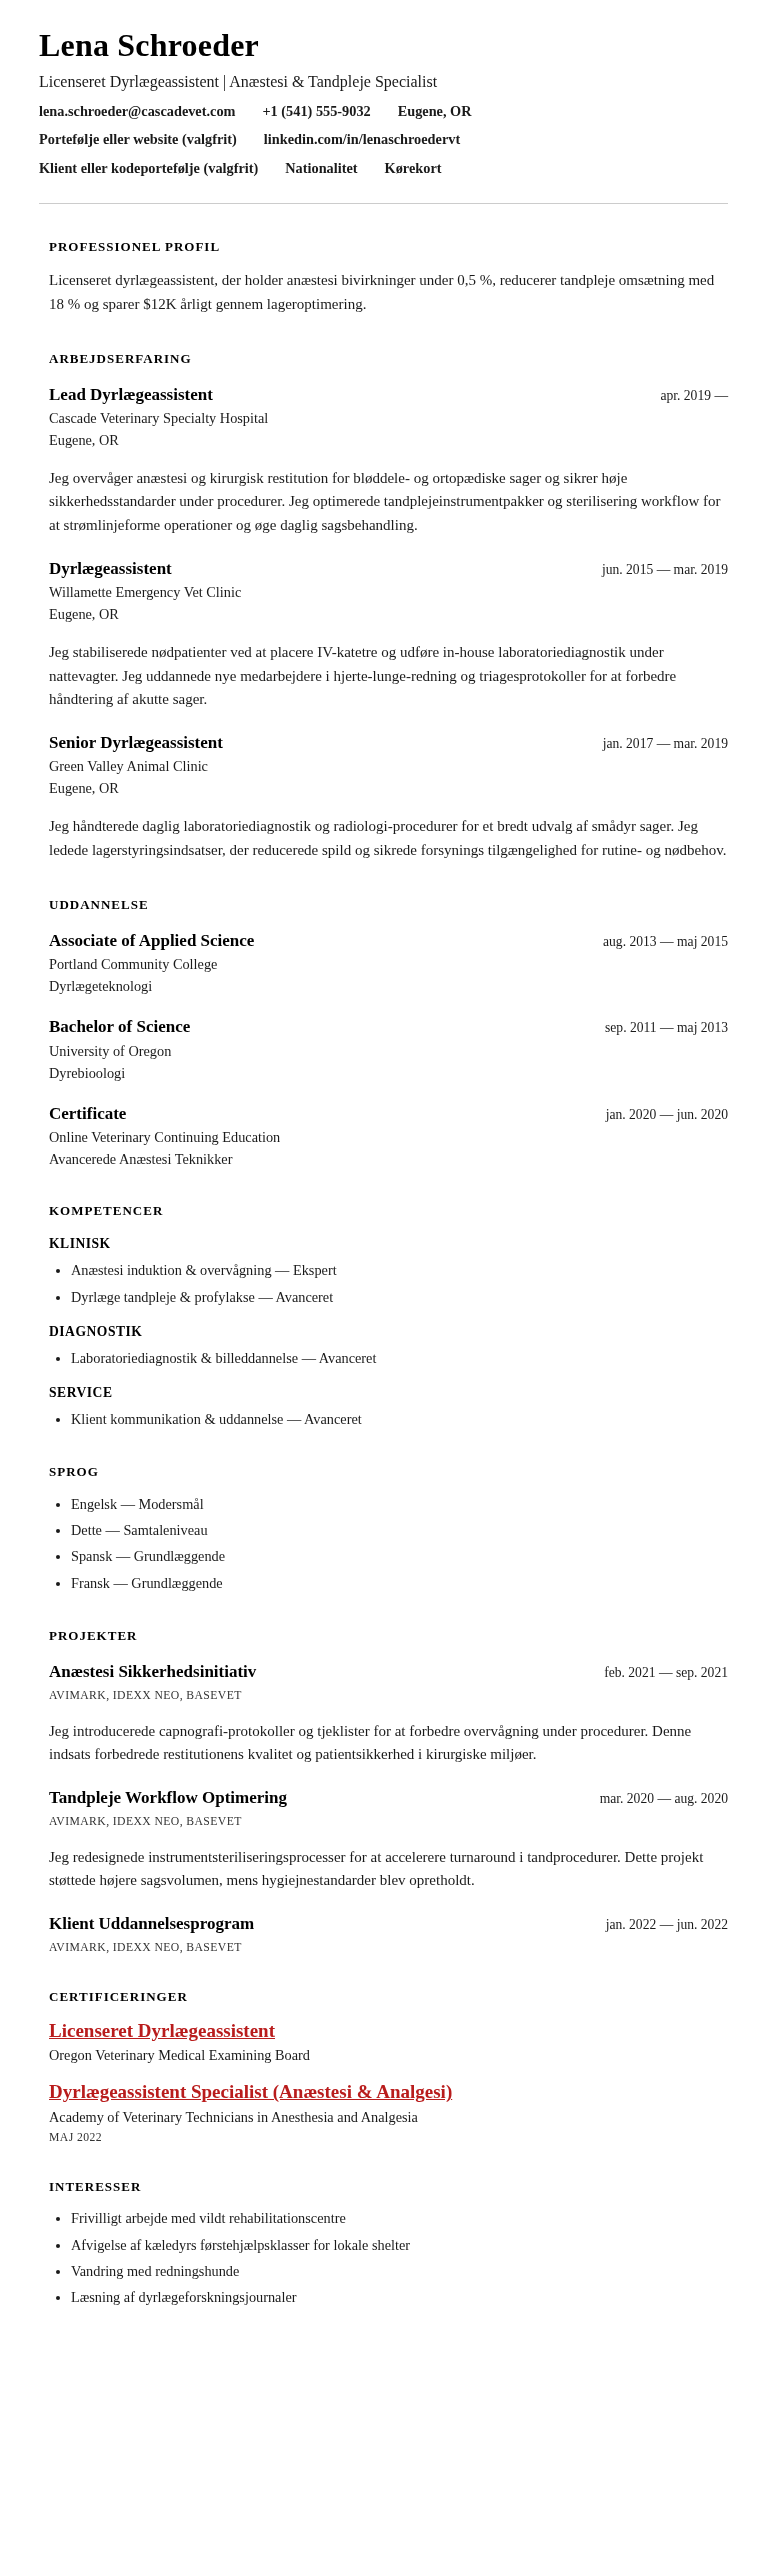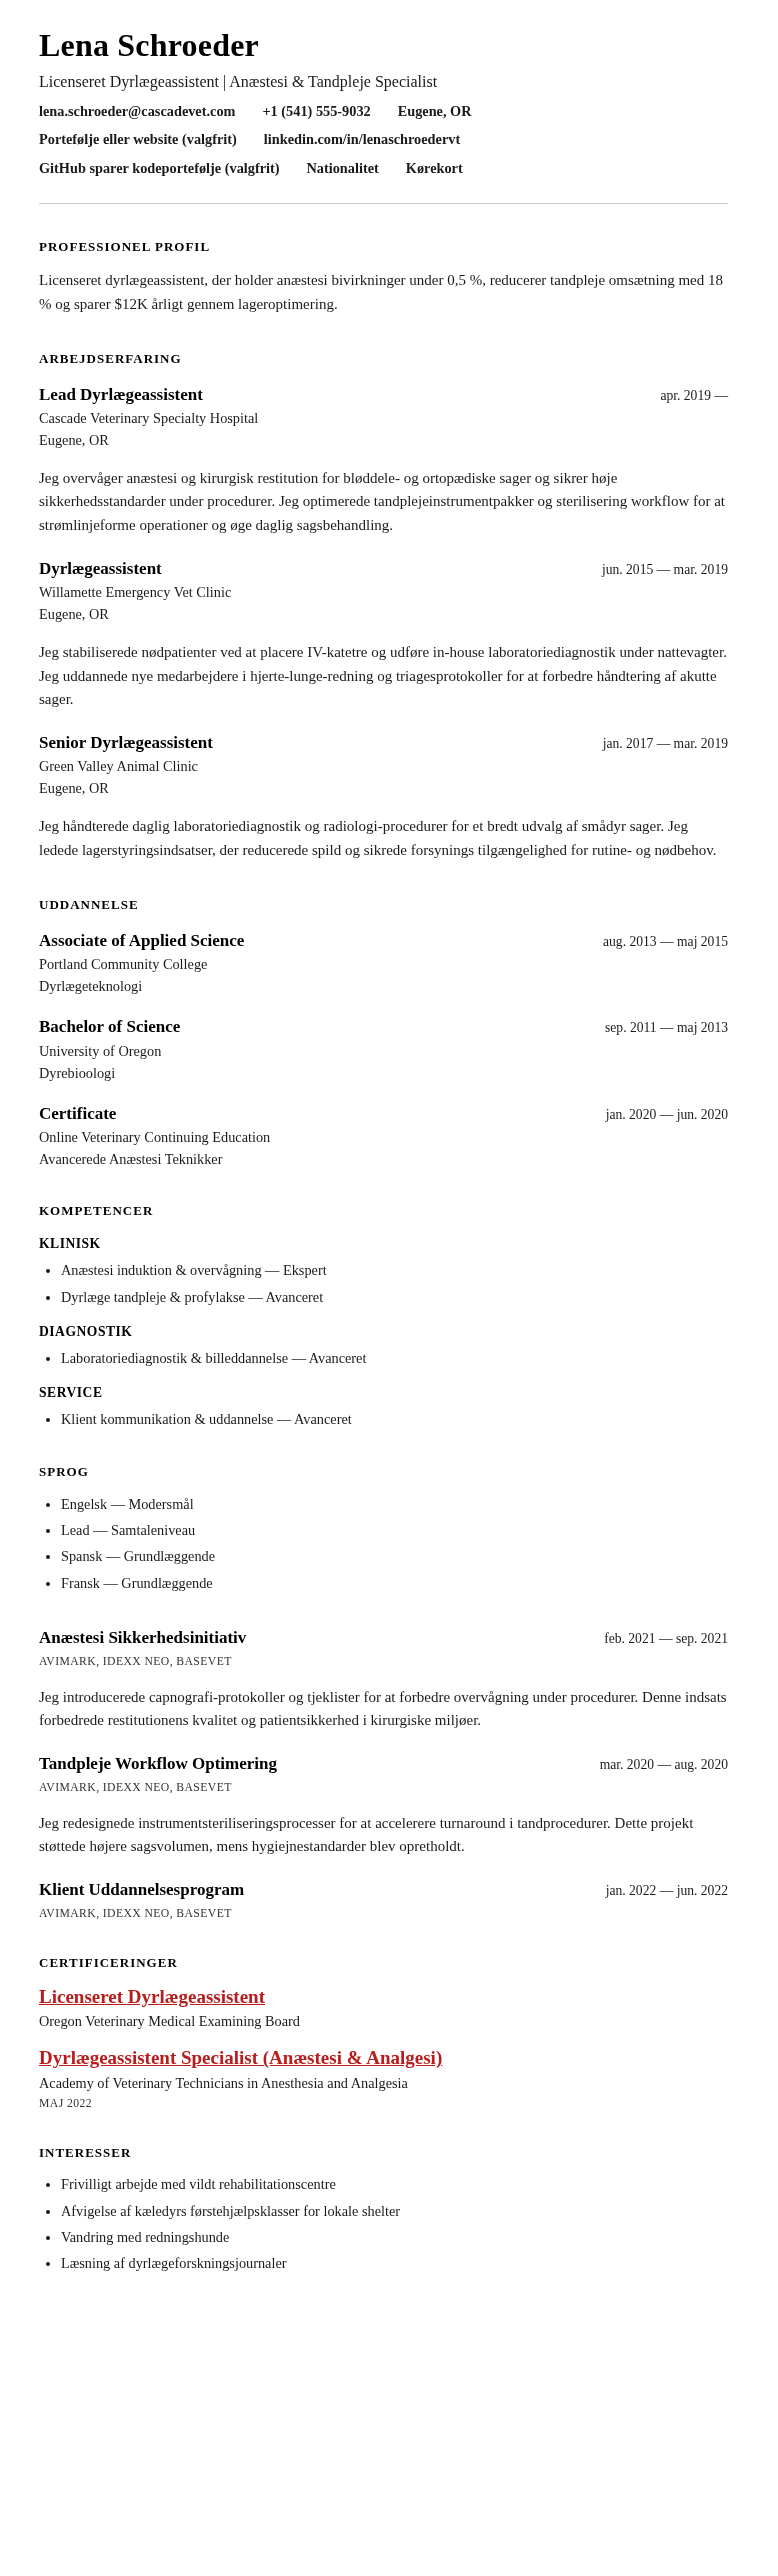"GitHub sparer kodeportefølje (valgfrit)" span { text: GitHub sparer -> Klient eller }
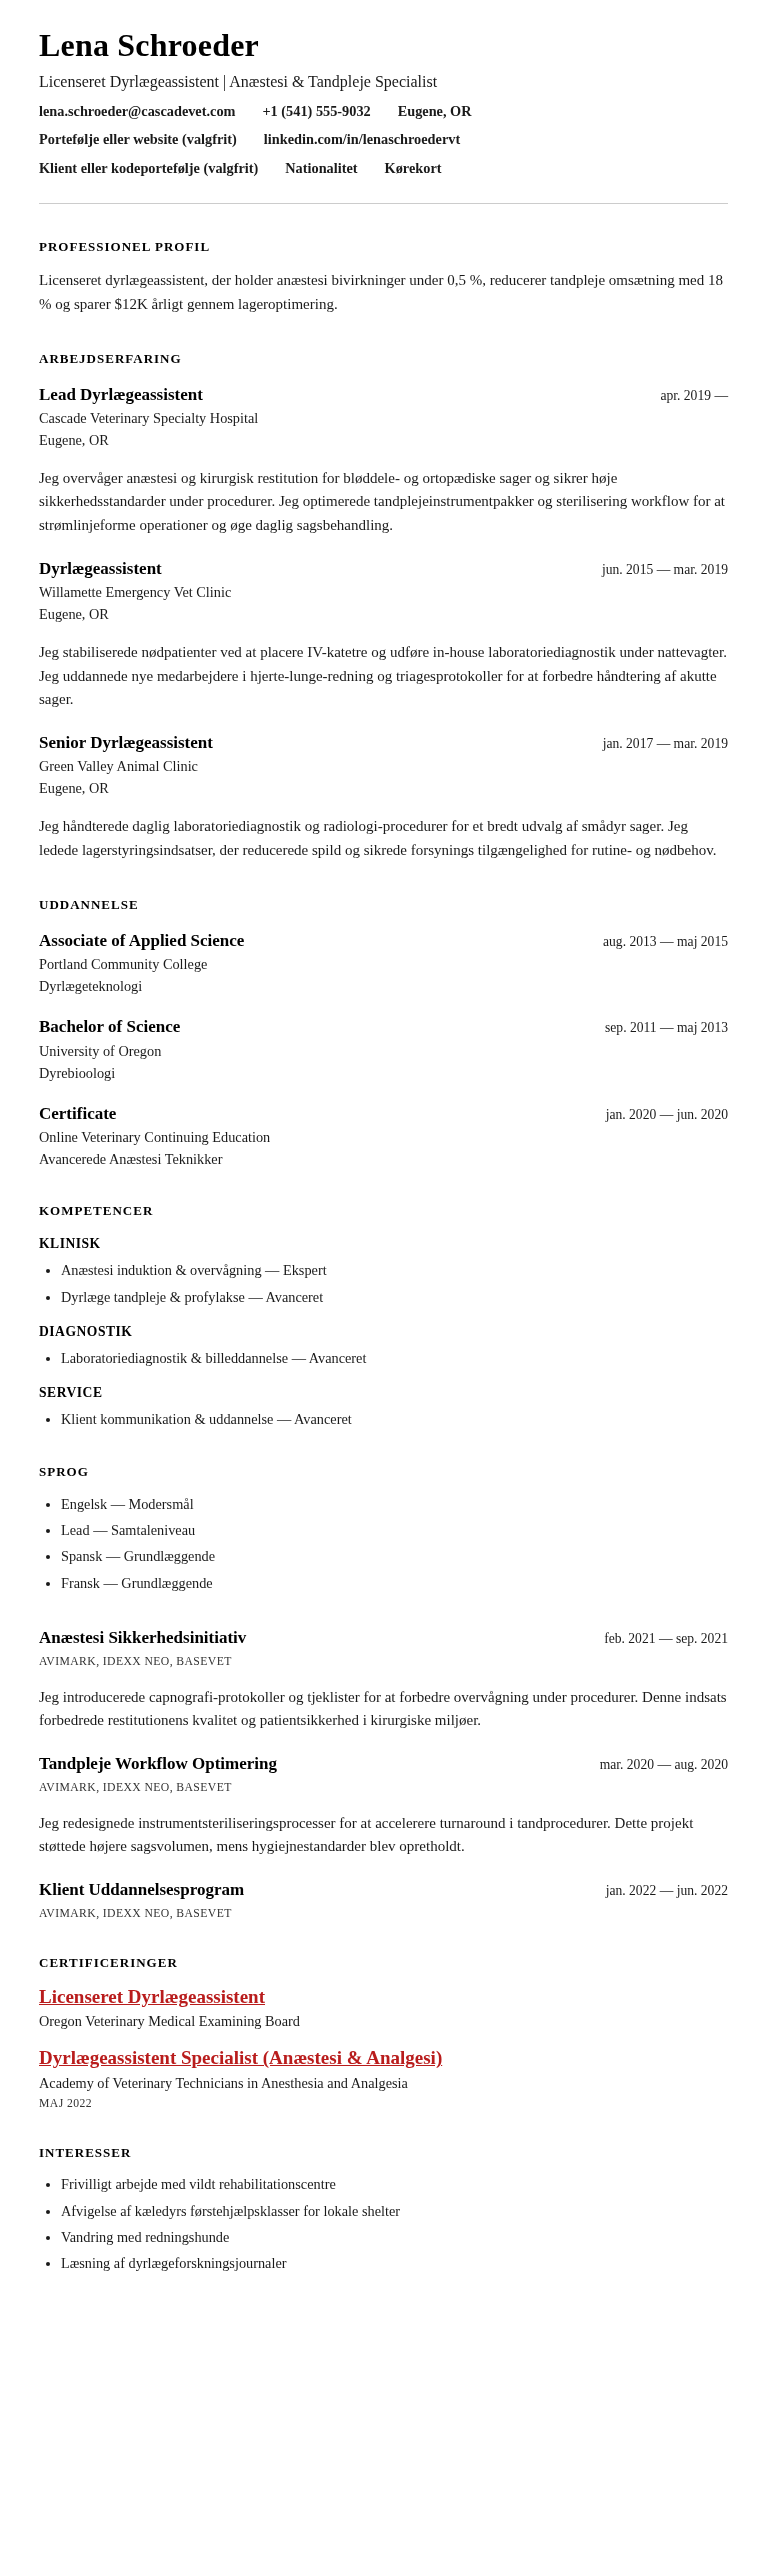"PROFESSIONEL PROFIL" .section { margin-left: none -> 10px }
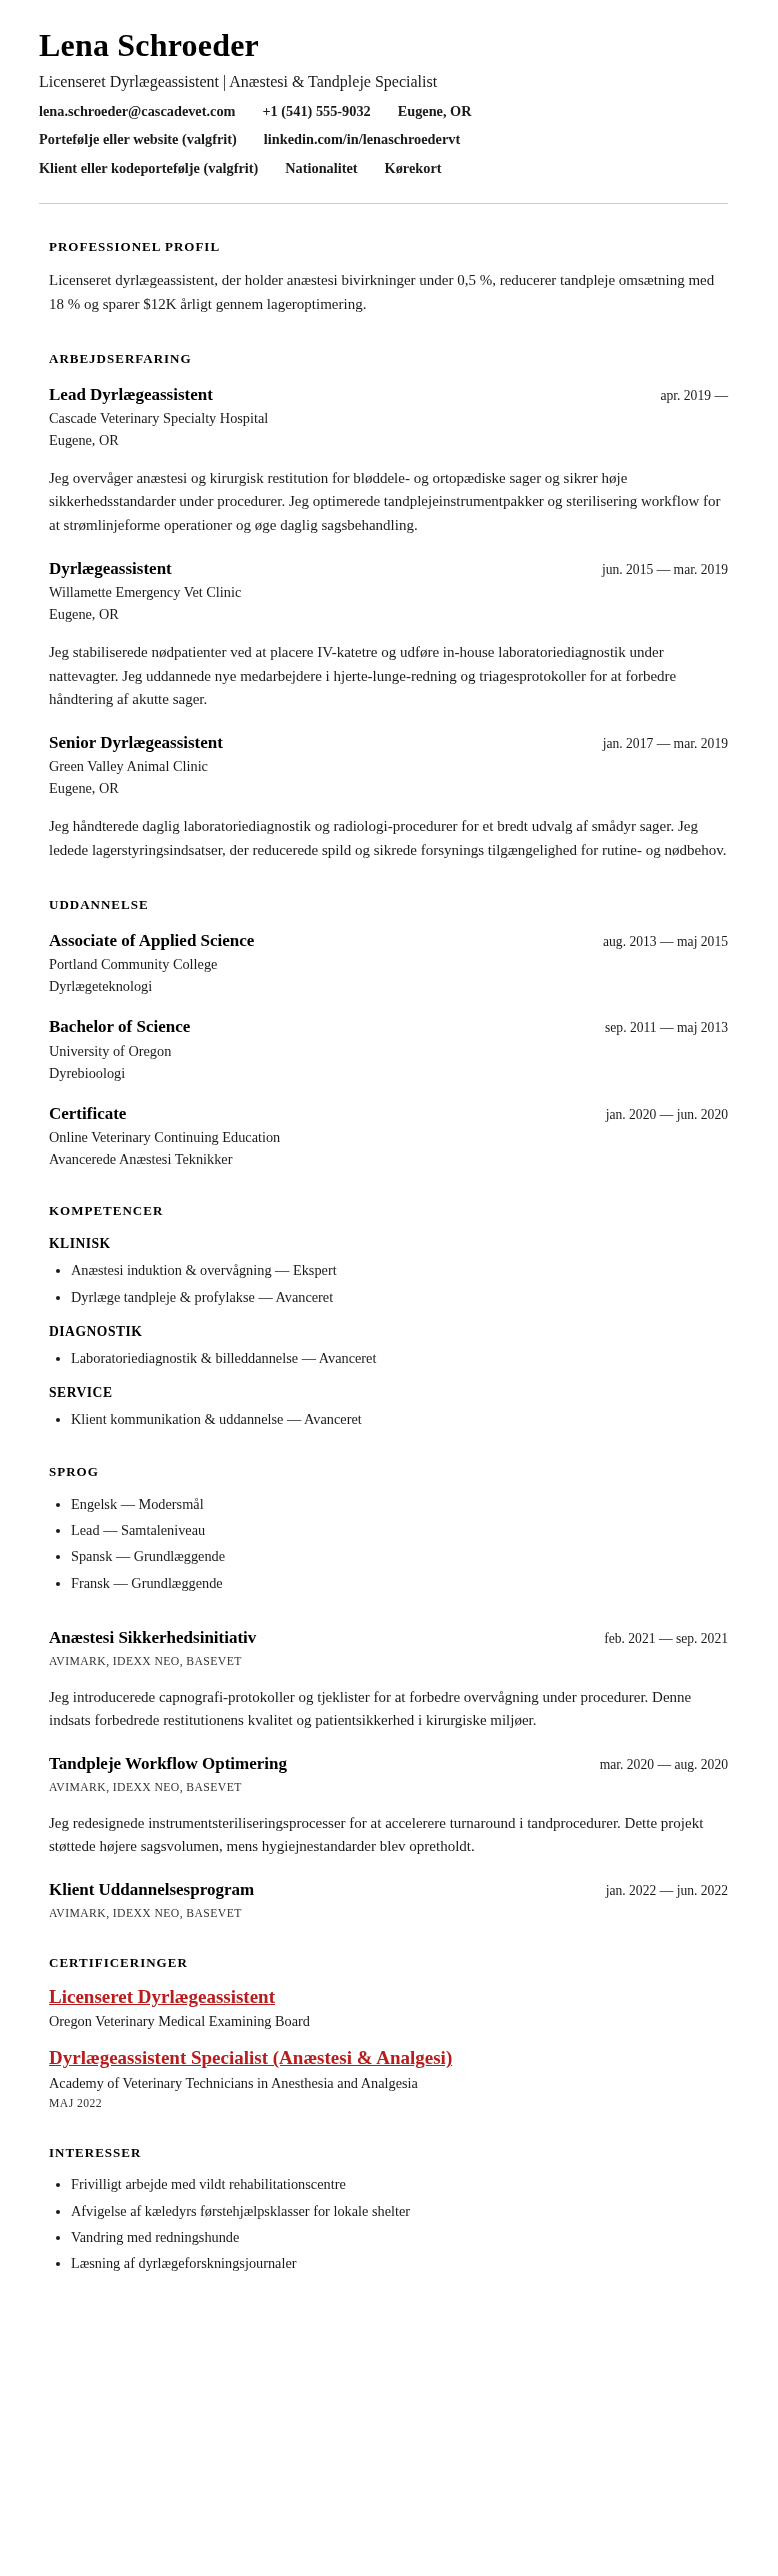"Lead — Samtaleniveau" li { text: Lead -> Dette }
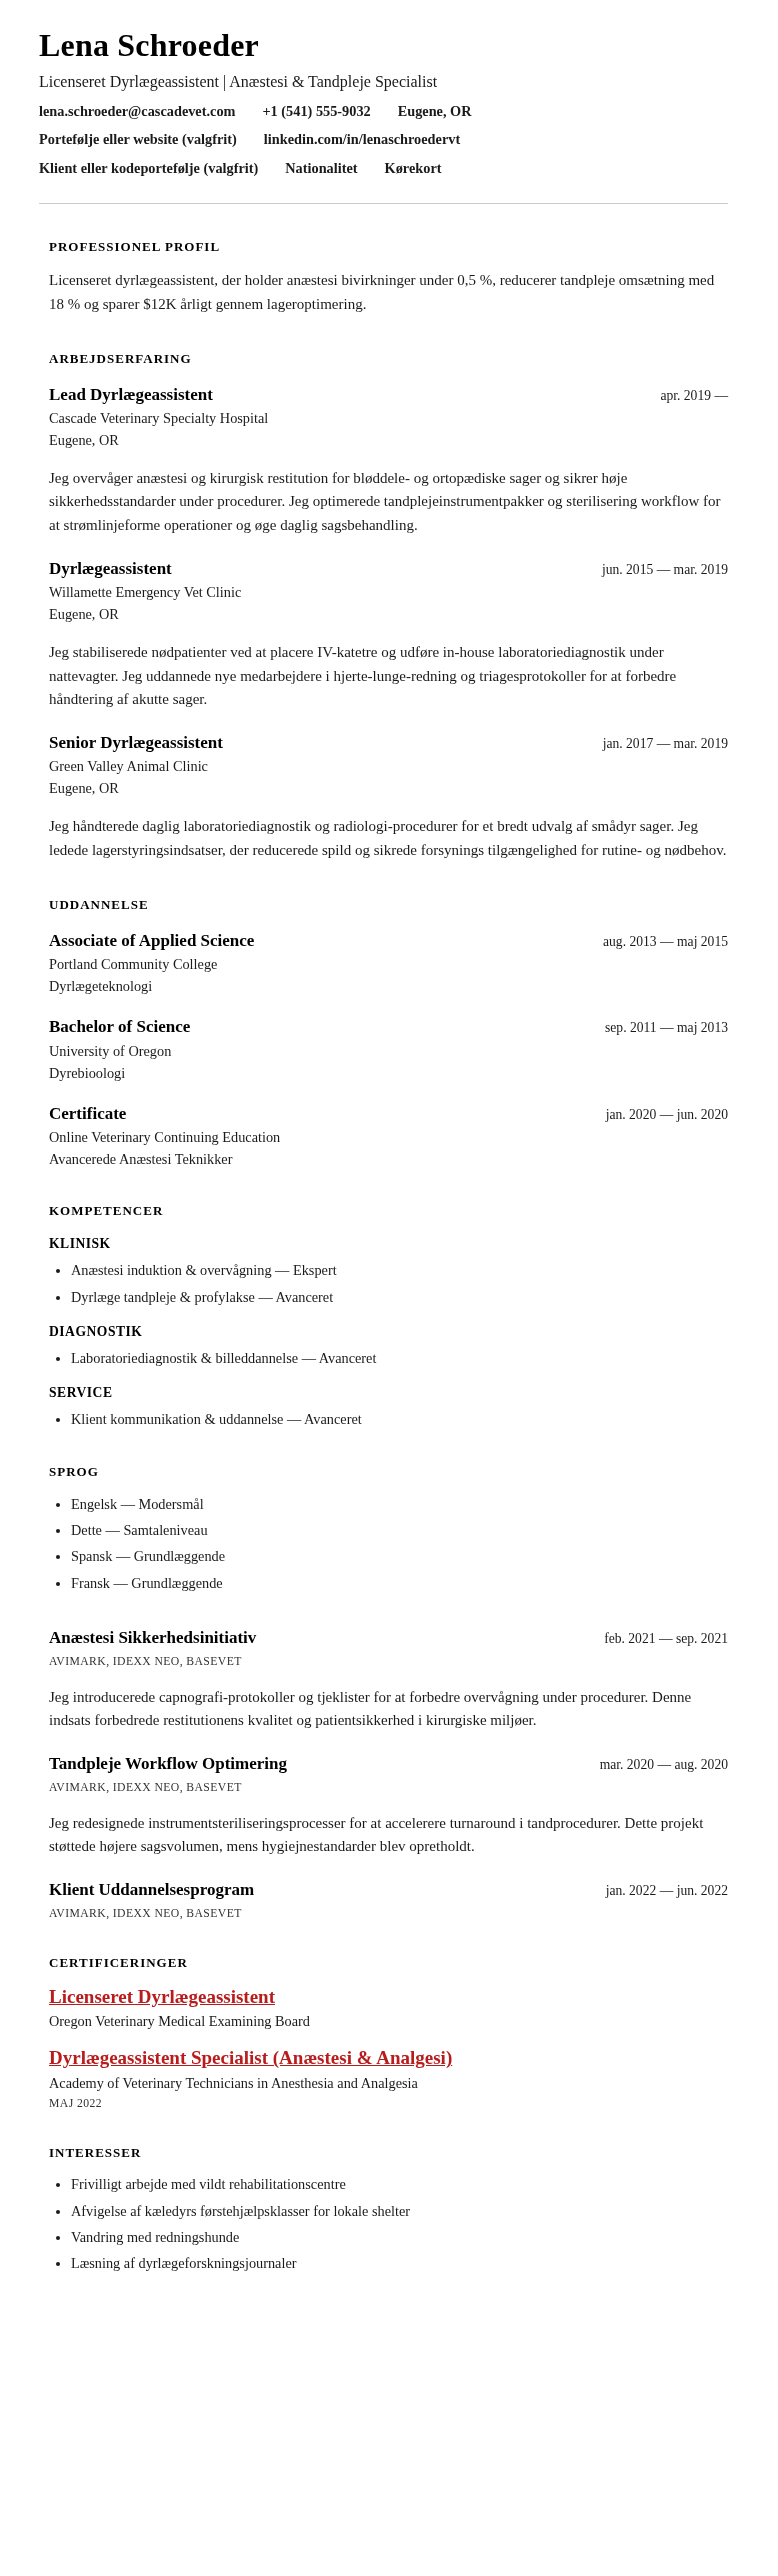"PROJEKTER" h2.section-heading { html: none -> <h2>PROJEKTER</h2> }
